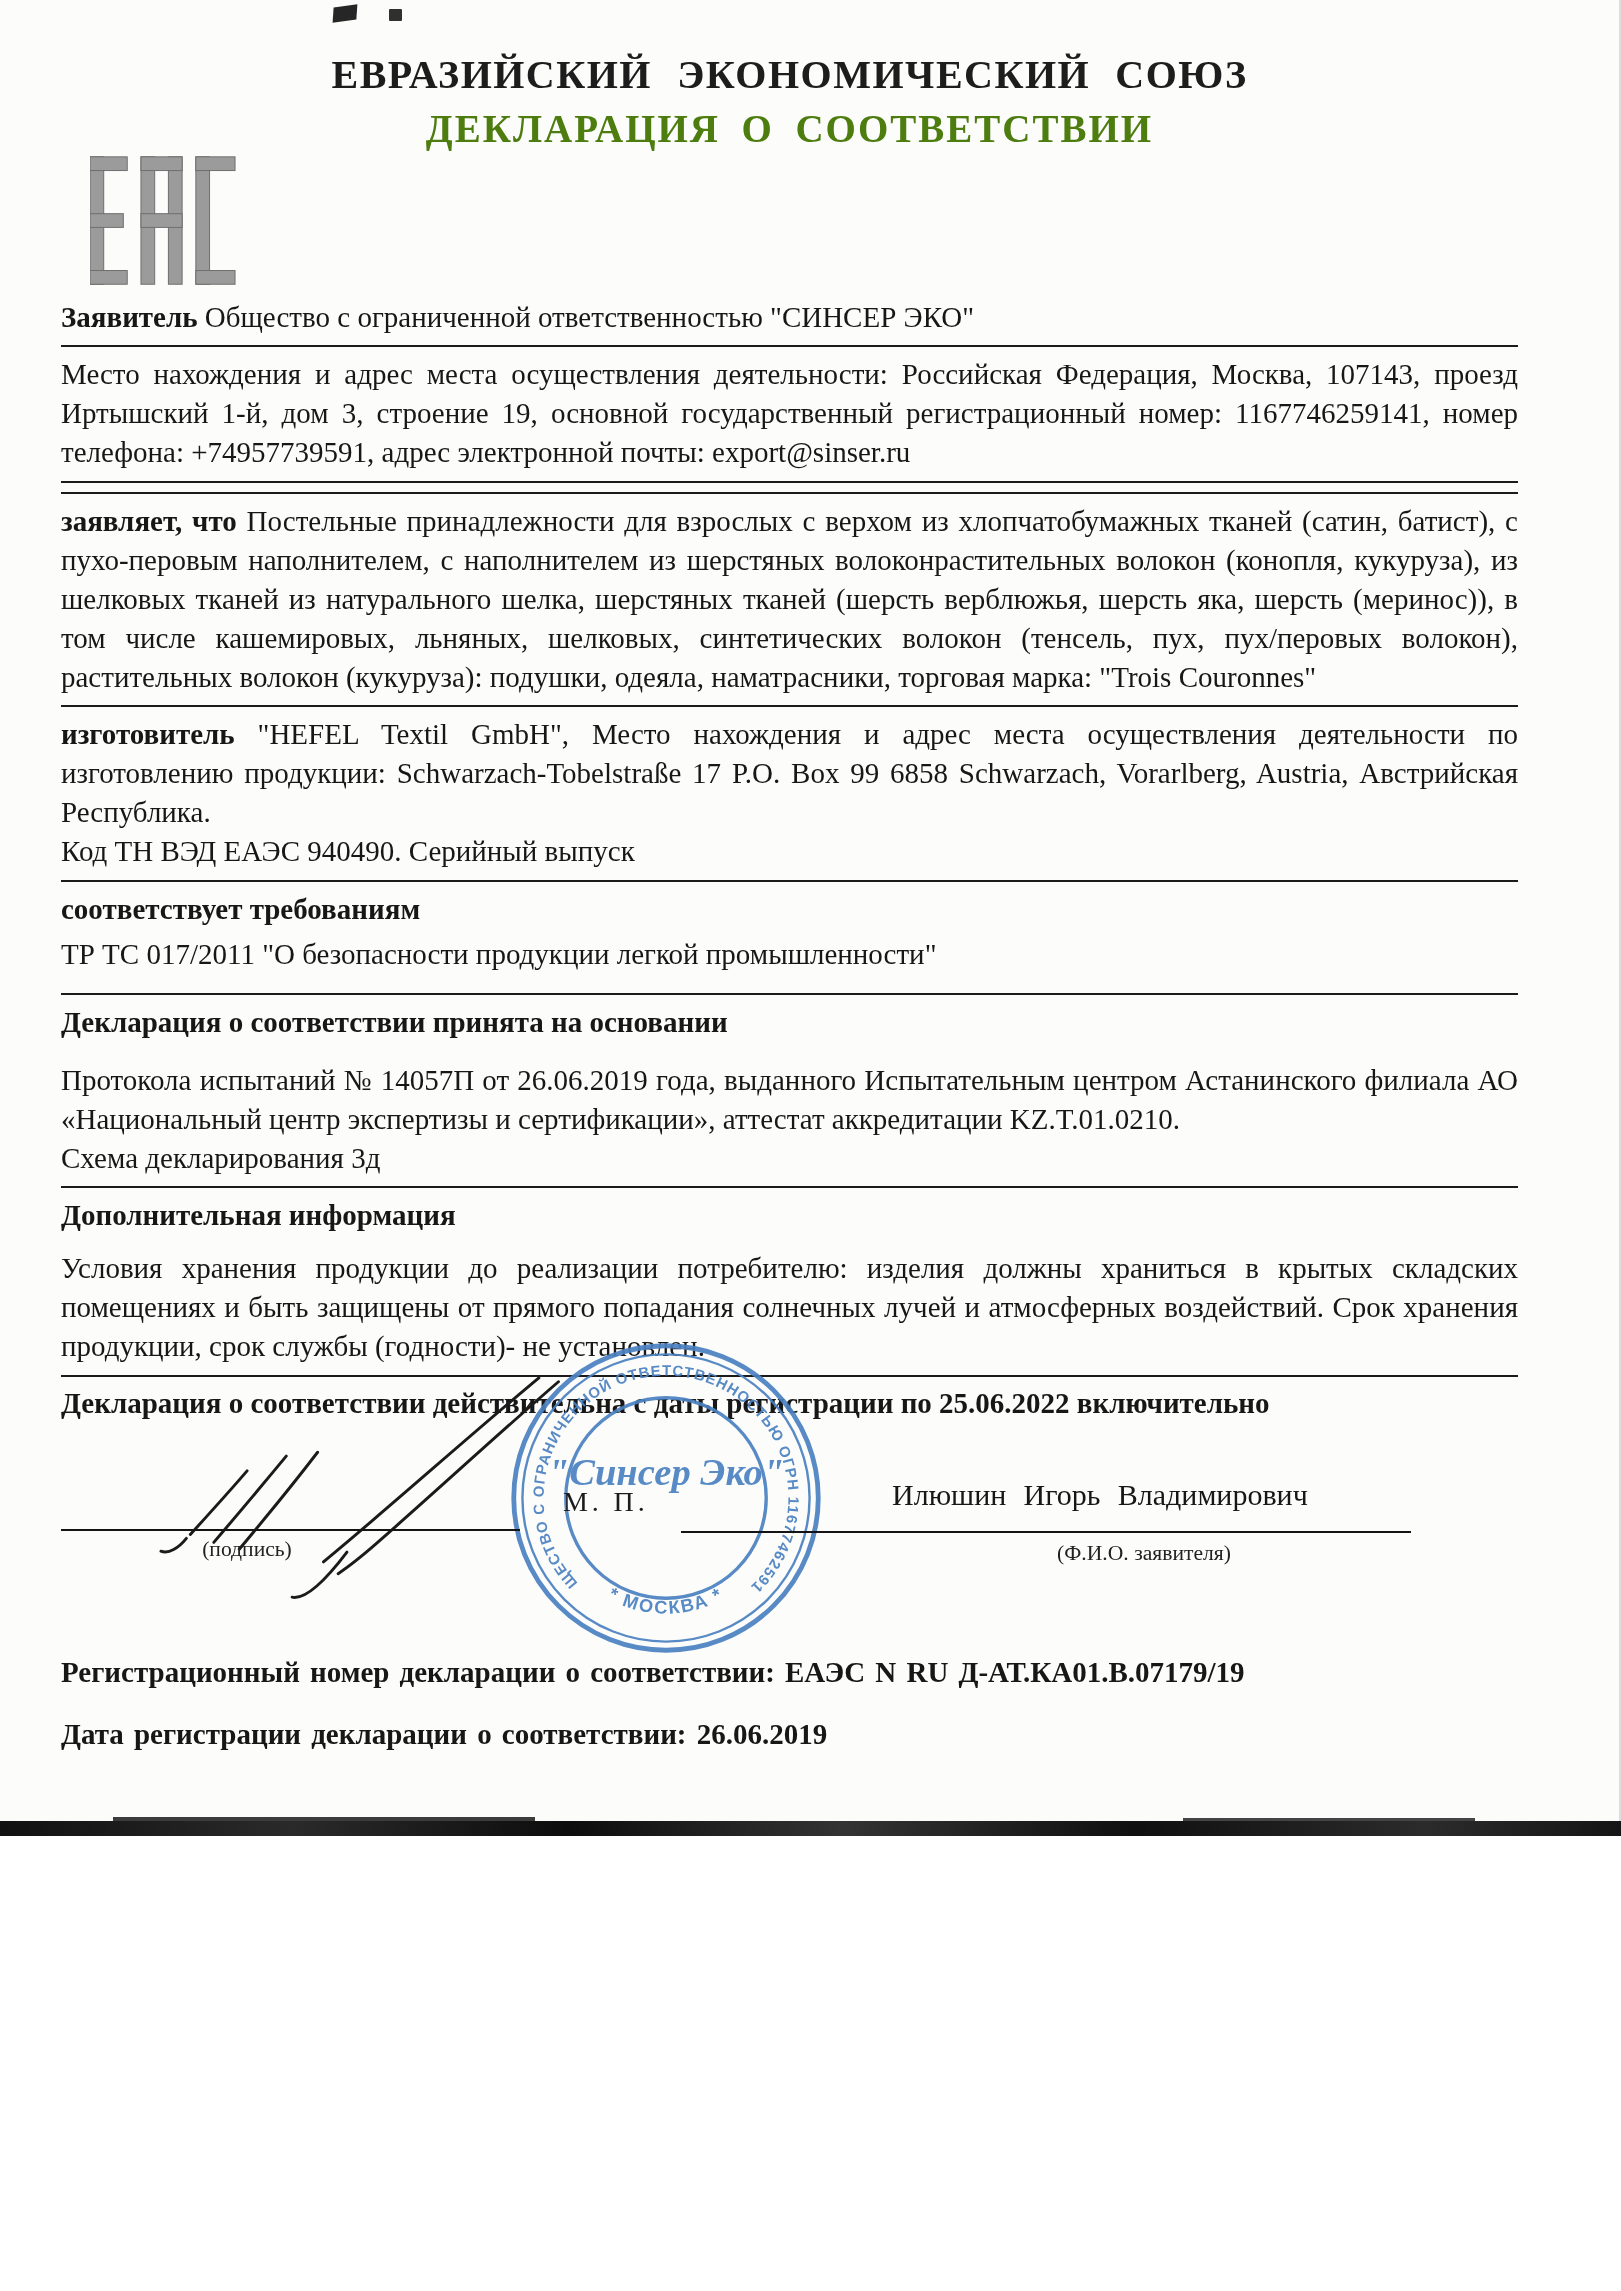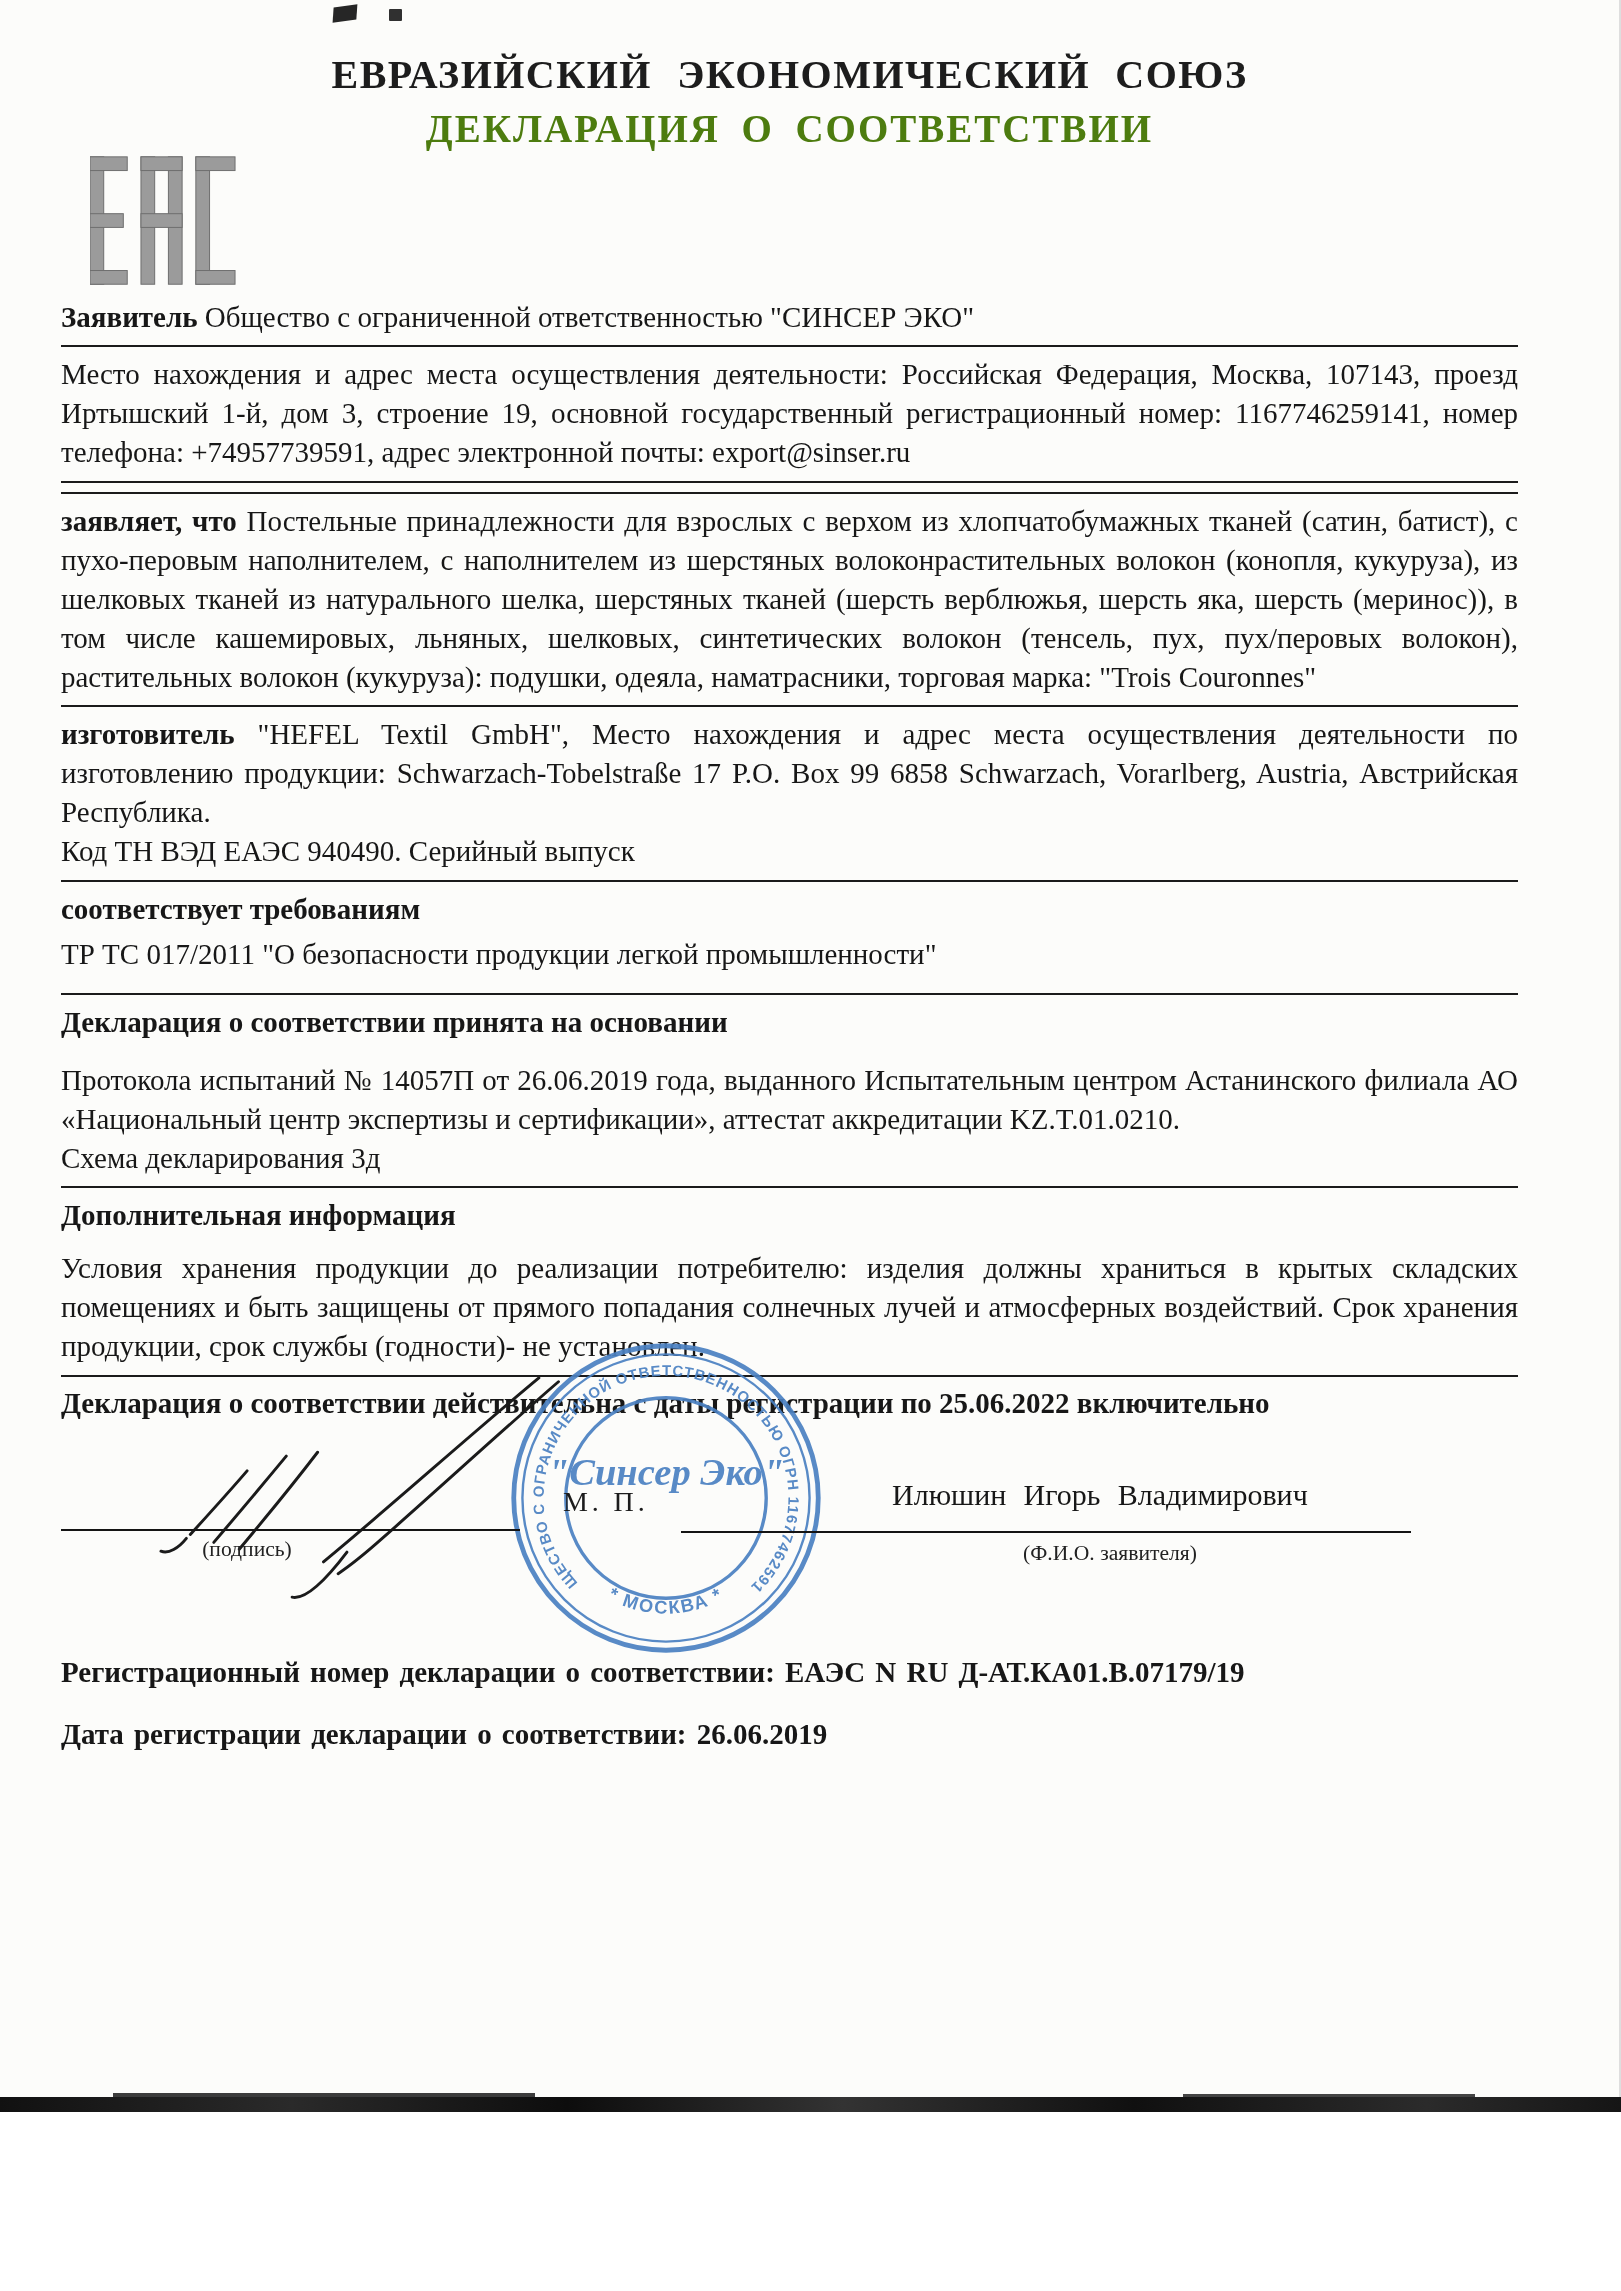"ЕВРАЗИЙСКИЙ ЭКОНОМИЧЕСКИЙ СОЮЗ" .page { height: 2112px -> 1836px }
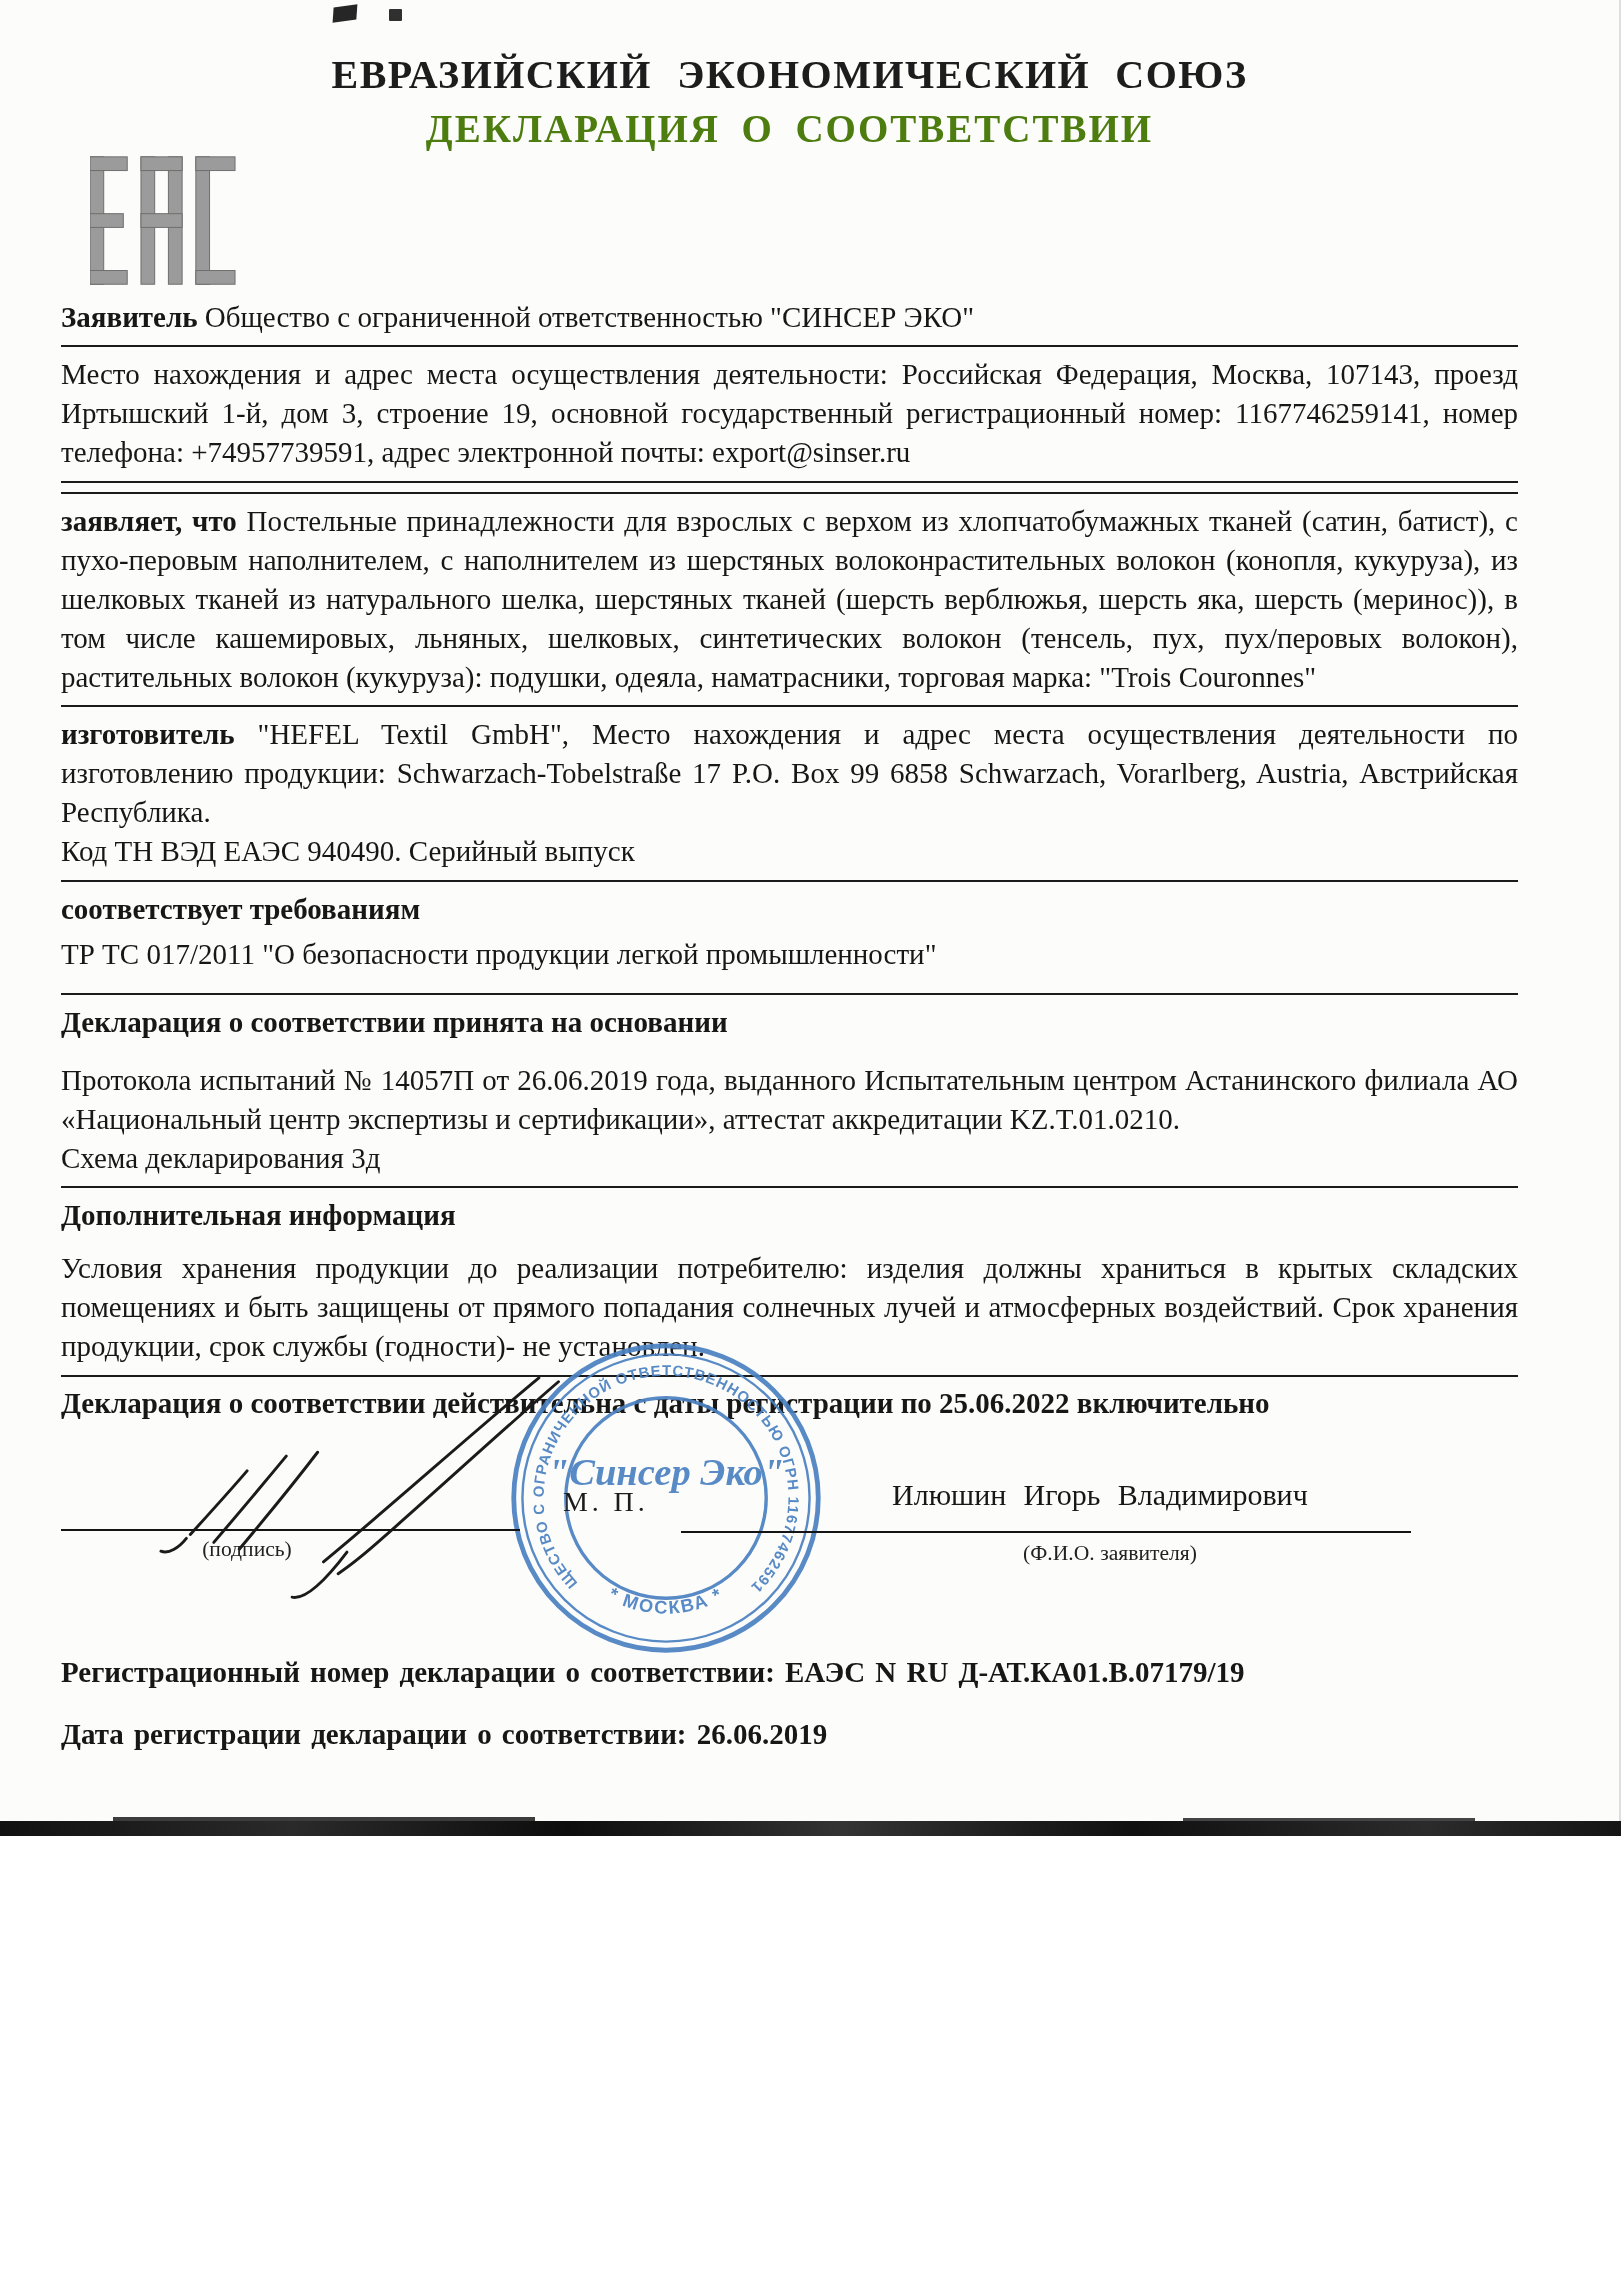"(Ф.И.О. заявителя)" .cap-fio { left: 863px -> 897px }
